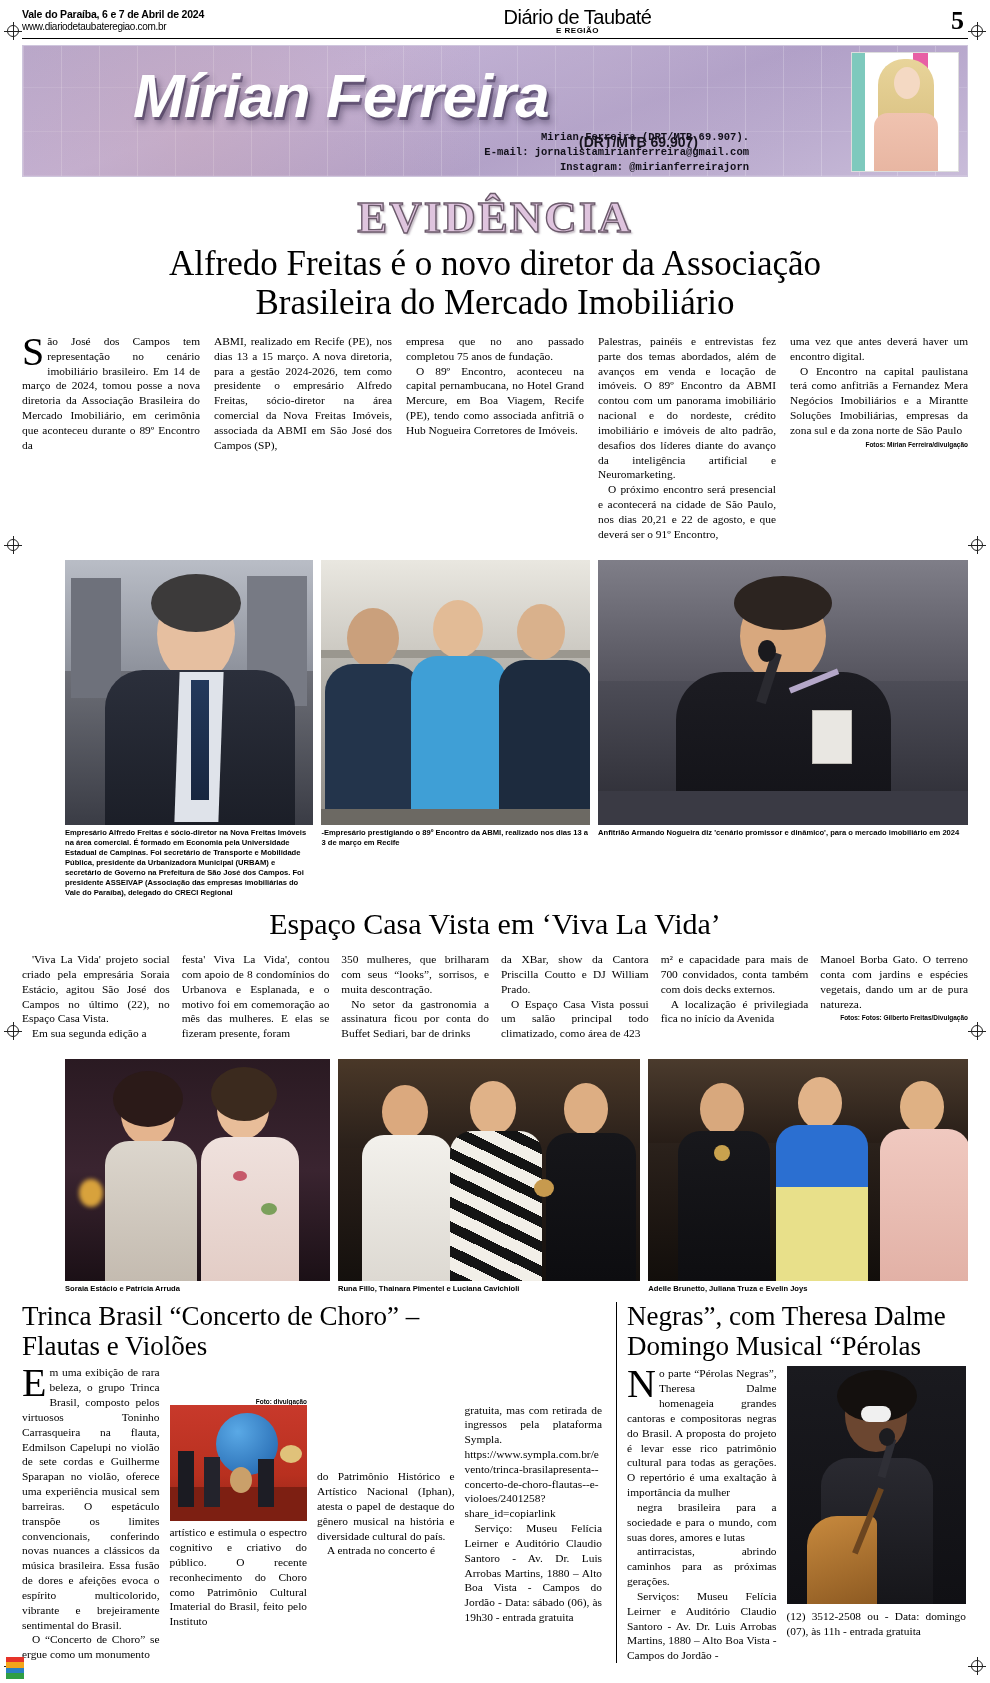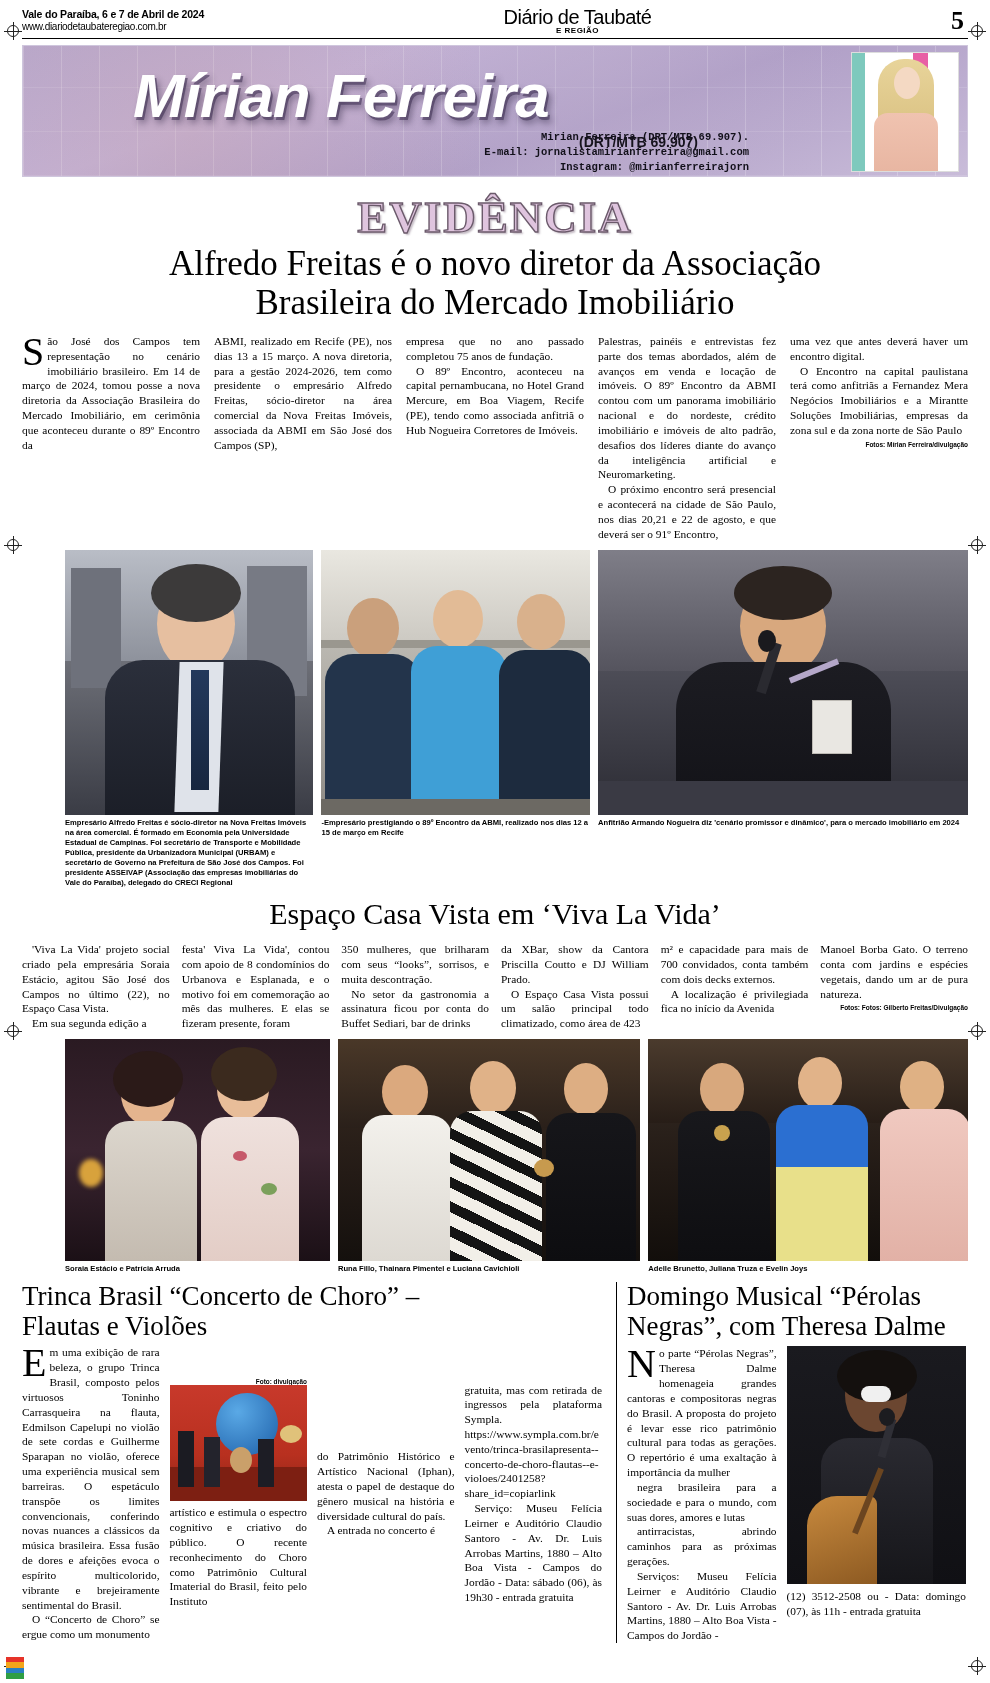"Empresário Alfredo Freitas é" .photorow { margin-top: 8px -> 18px }
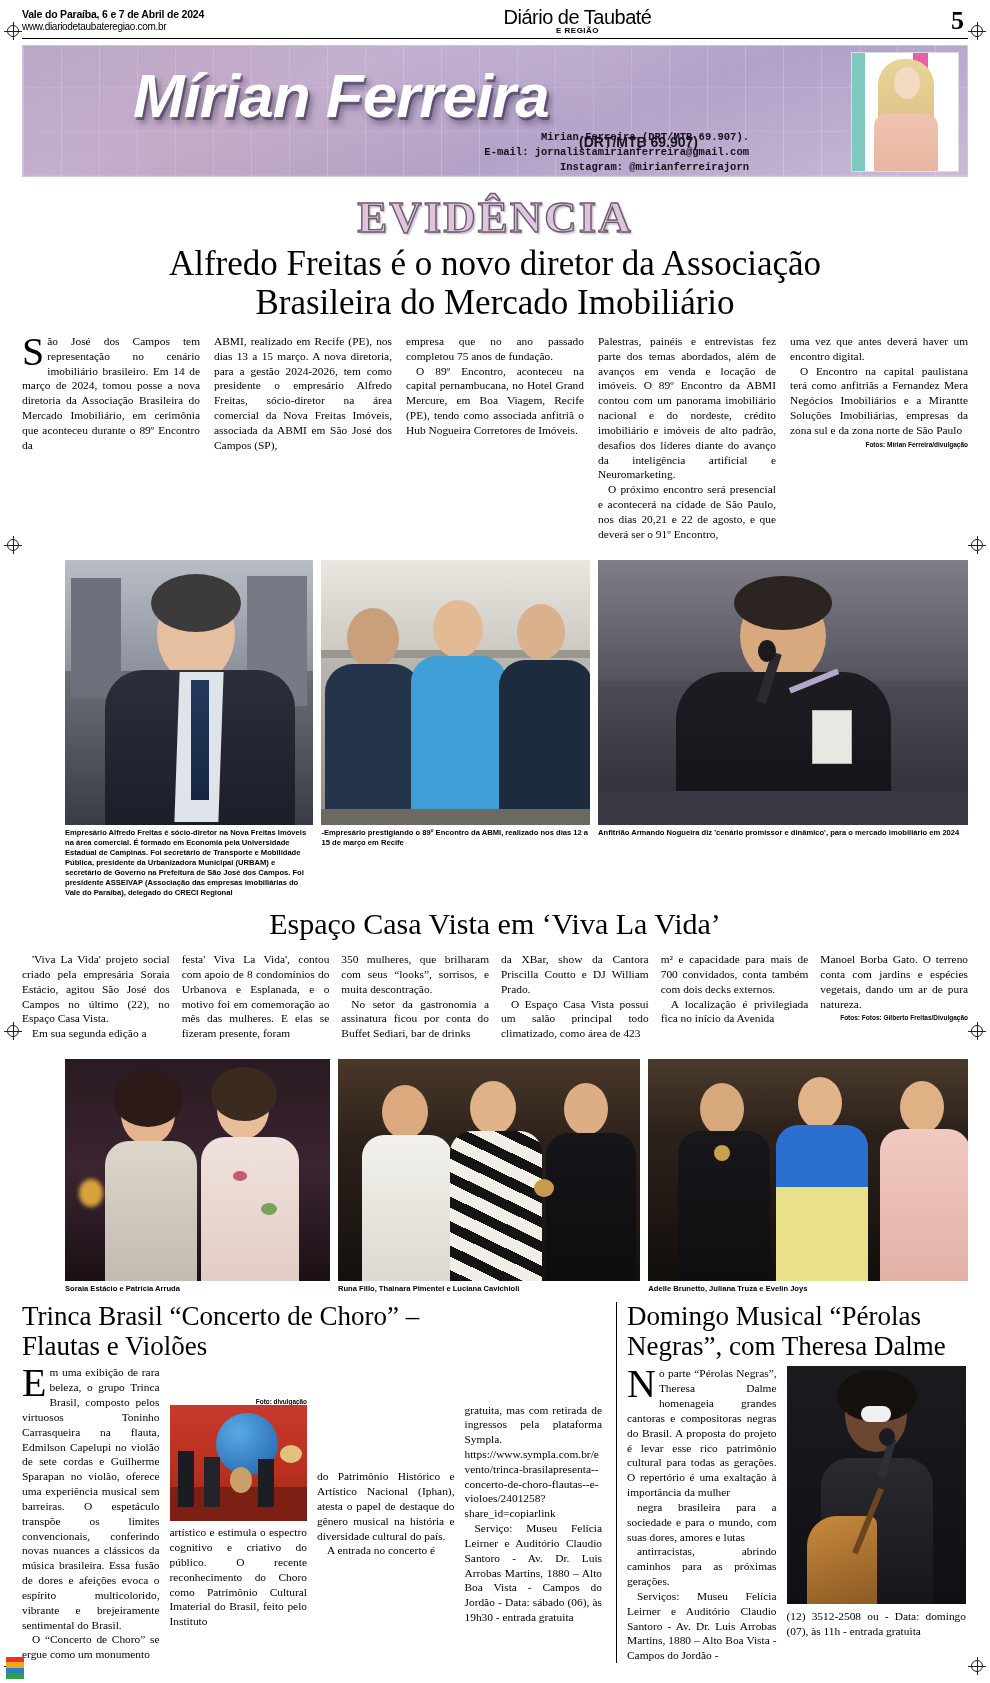"-Empresário prestigiando o 89º Encontro" div.cap { text: 12 a 15 -> 13 a 3 }
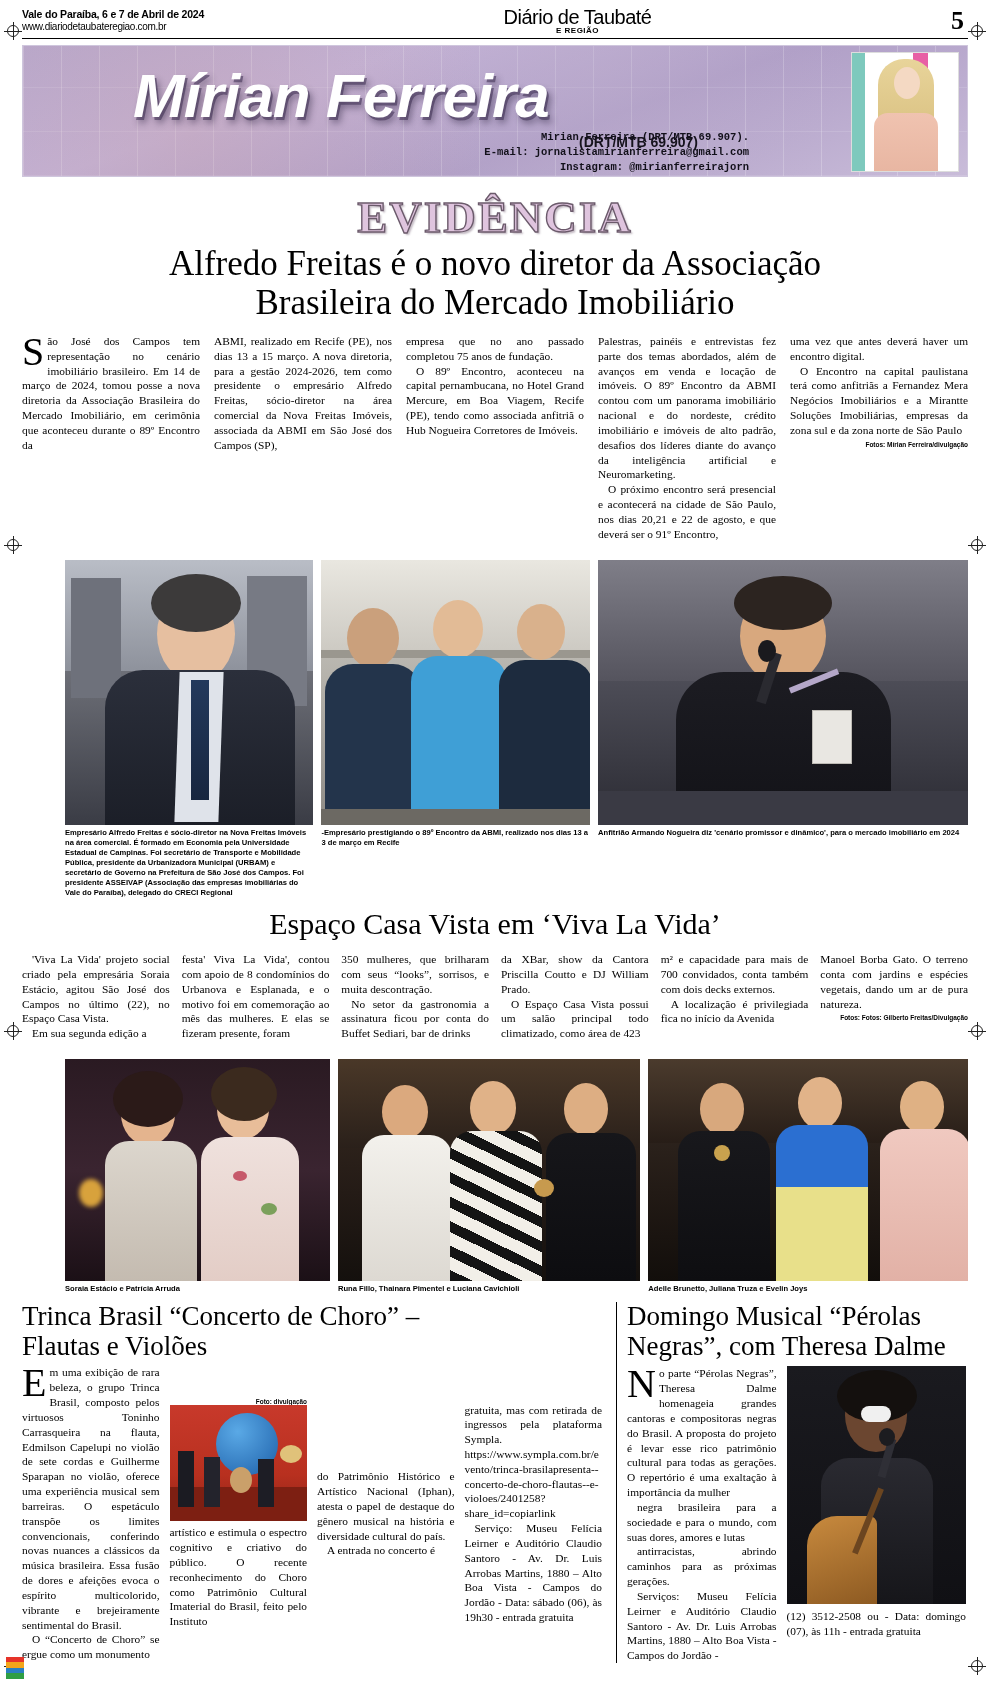"Domingo Musical “Pérolas" span { order: before "Negras”, com Theresa Dalme" -> after "Negras”, com Theresa Dalme" }
